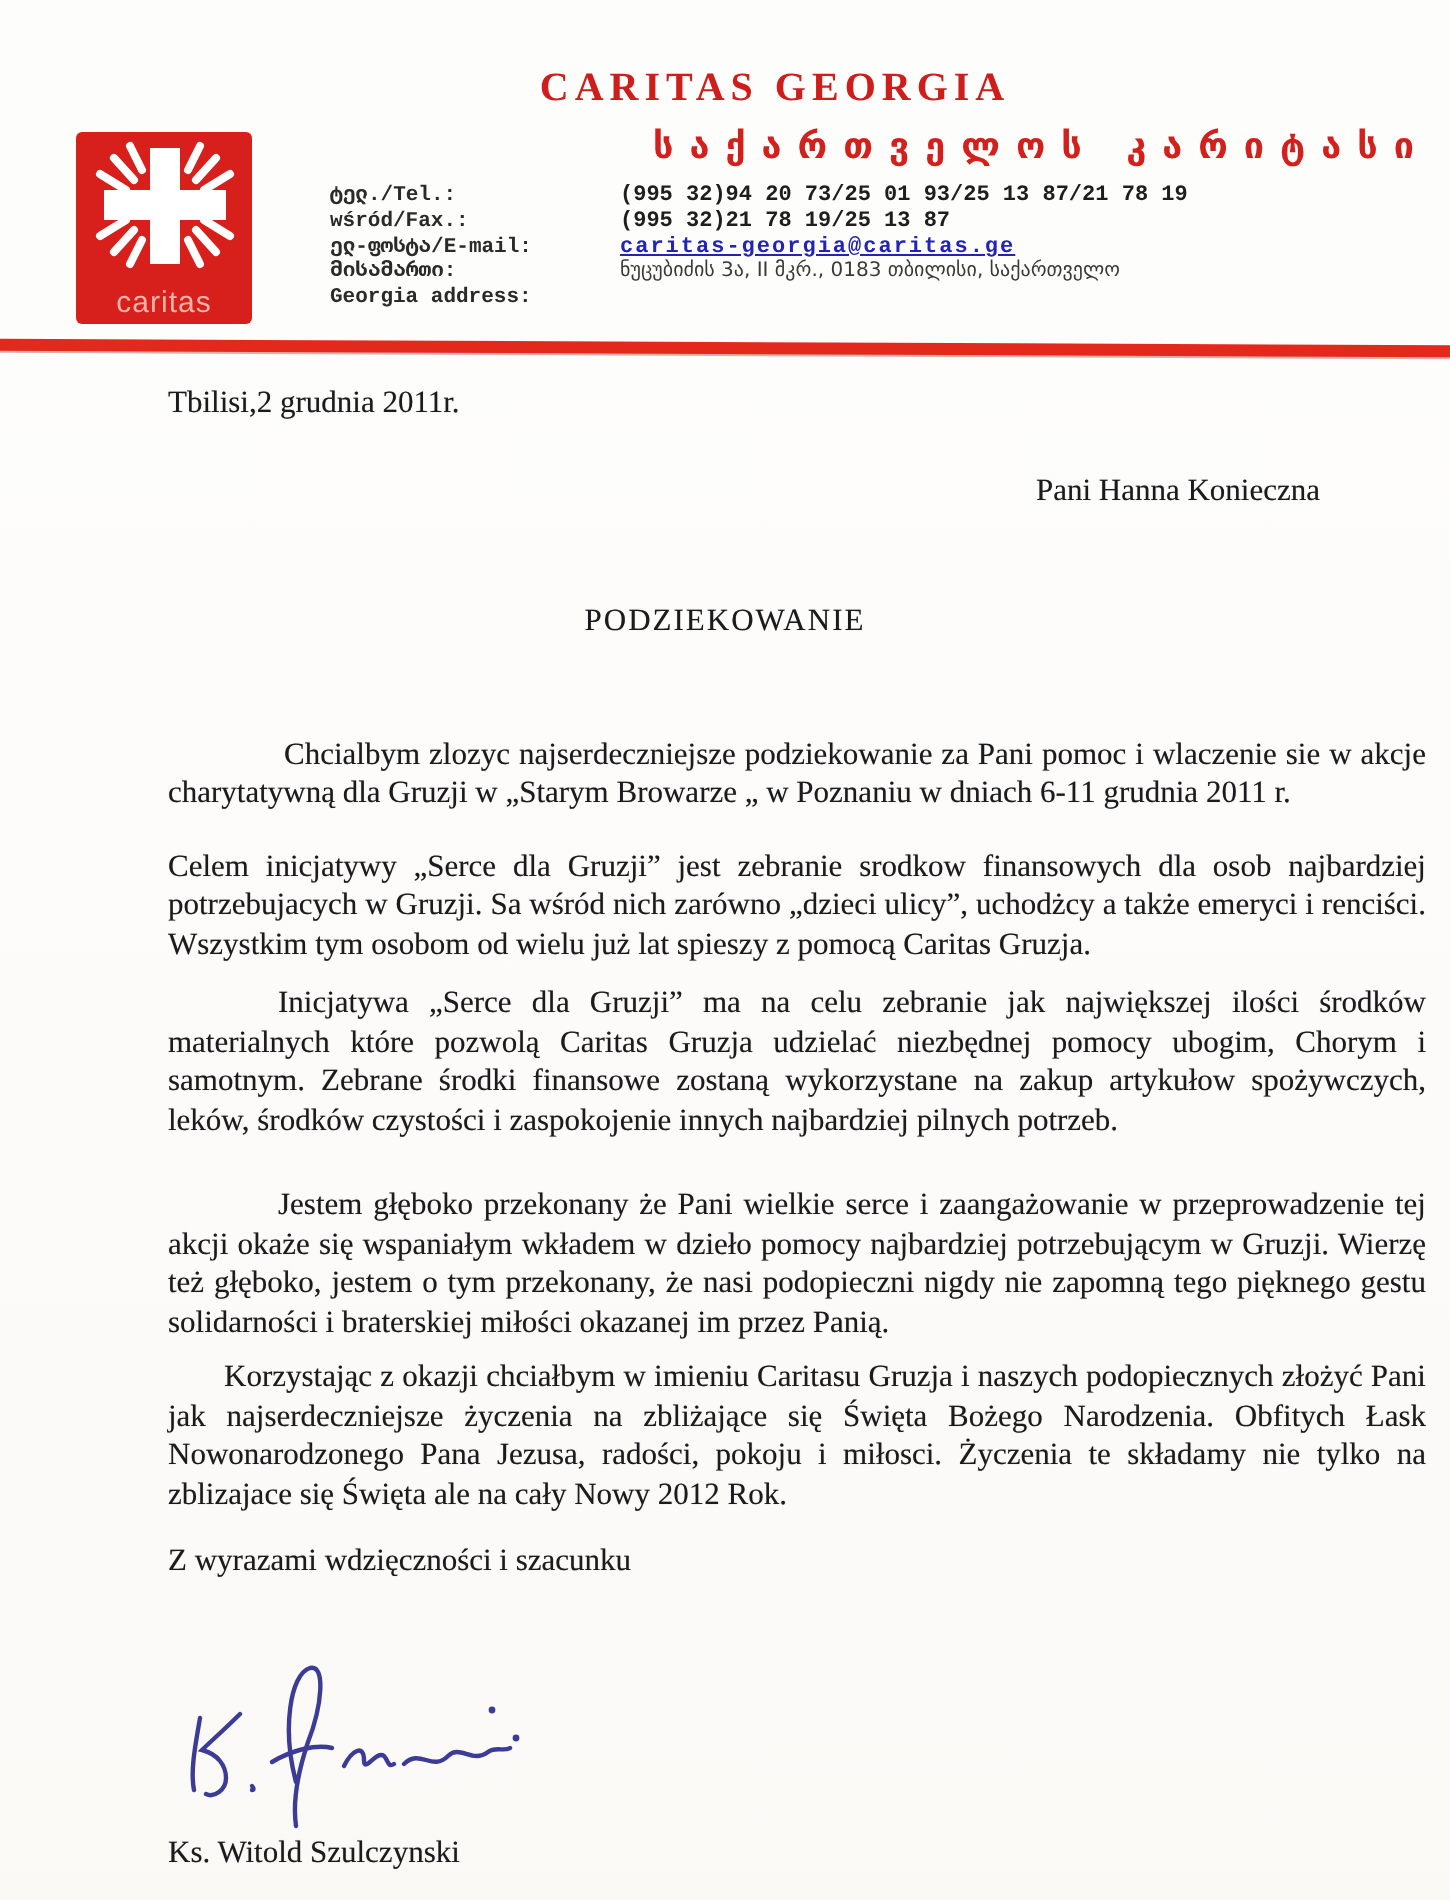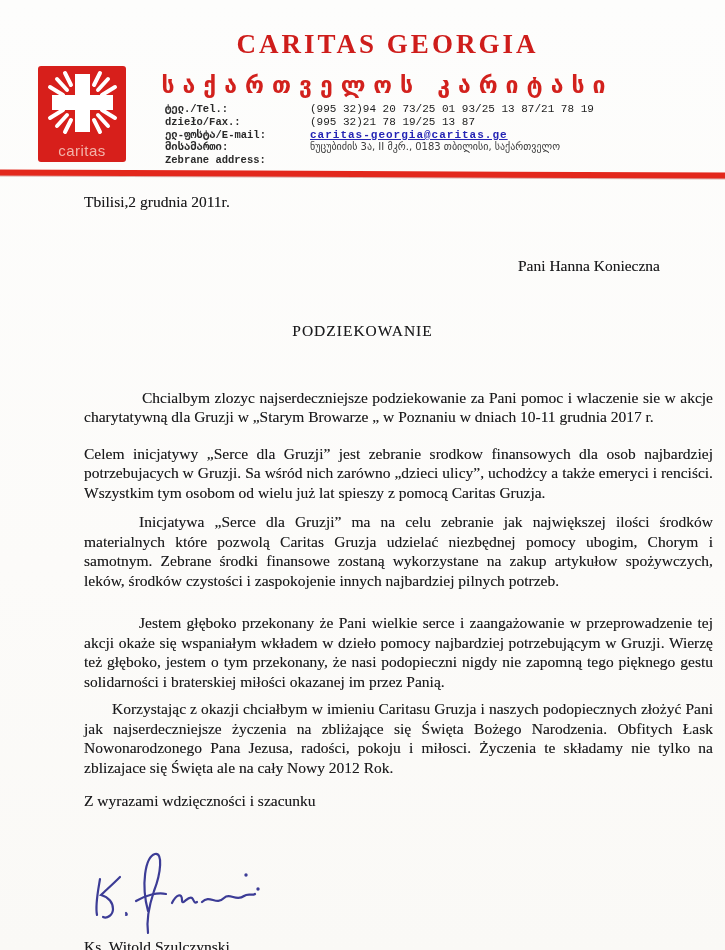"CARITAS GEORGIA" .org-title { font-size: 27px -> 20px }
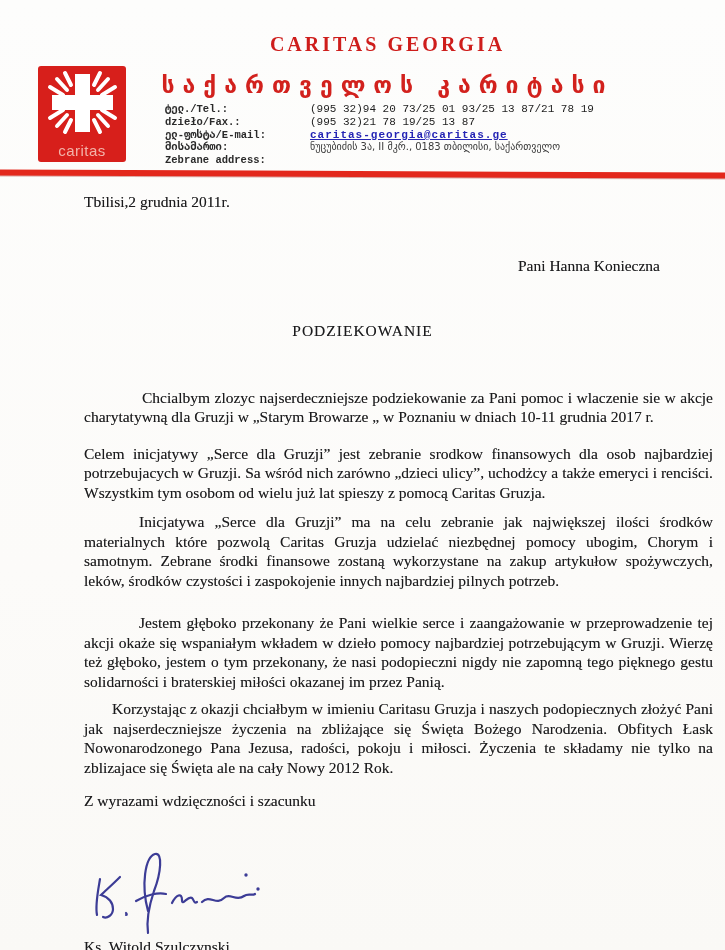"საქართველოს კარიტასი" .org-subtitle { font-size: 23px -> 18px; margin-top: 14px -> 3px; text-align: none -> right }
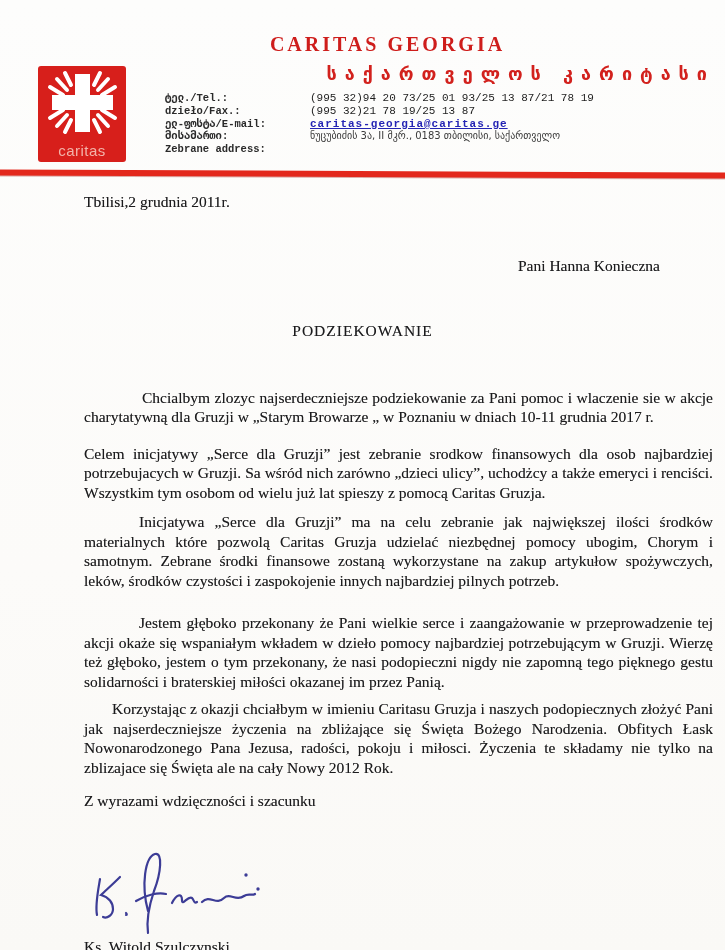"(995 32)94 20 73/25 01" .contact-value { font-weight: normal -> bold }
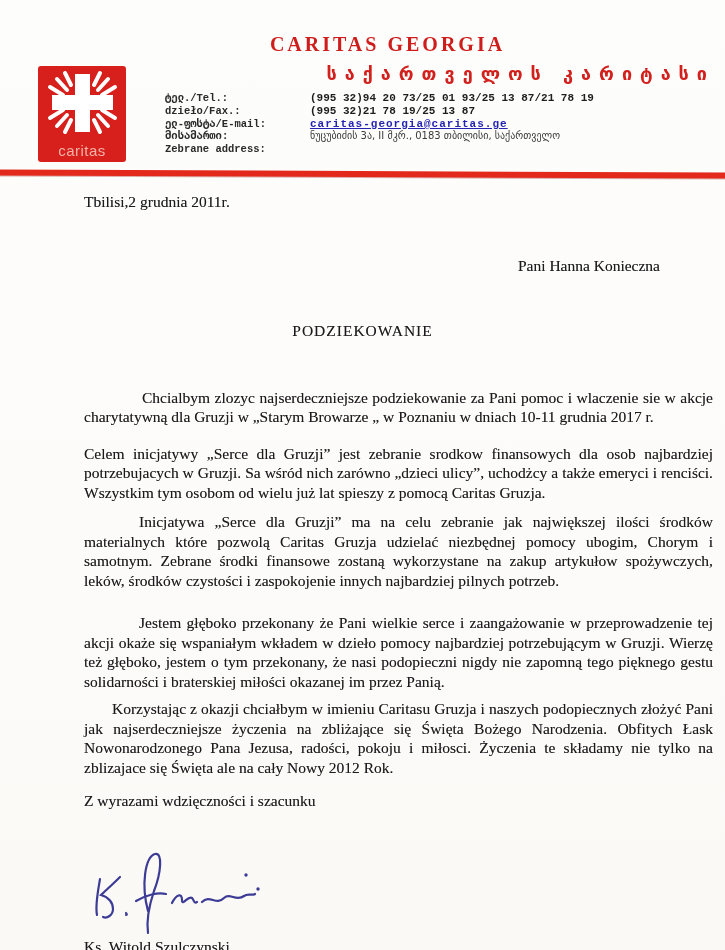"dzieło/Fax.:" span.contact-label { text: dzieło/Fax -> wśród/Fax }
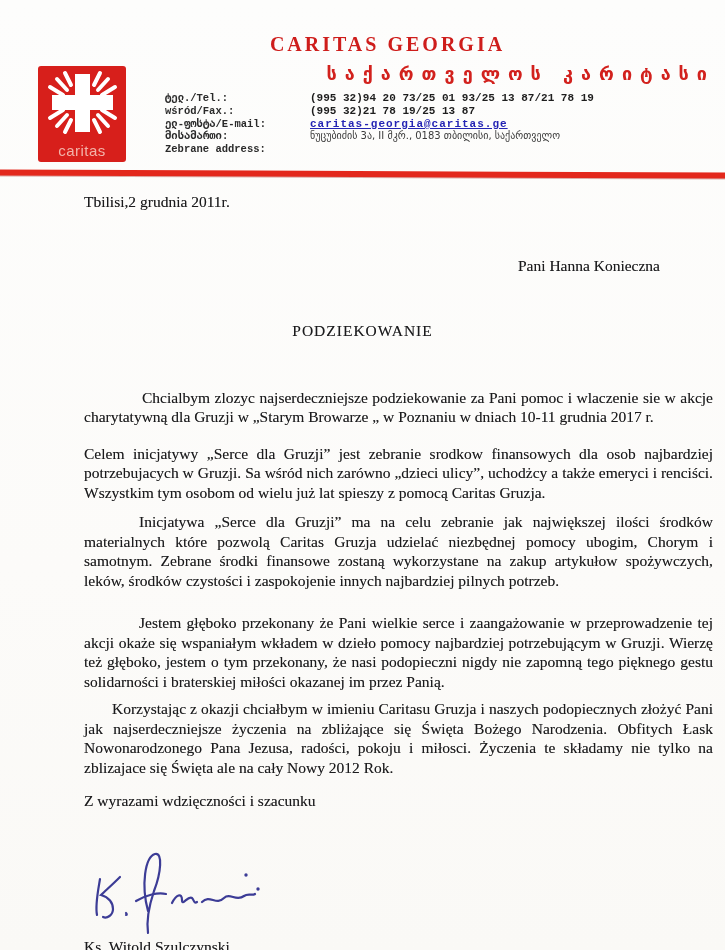"Zebrane address:" span.contact-label { text: Zebrane -> Georgia }
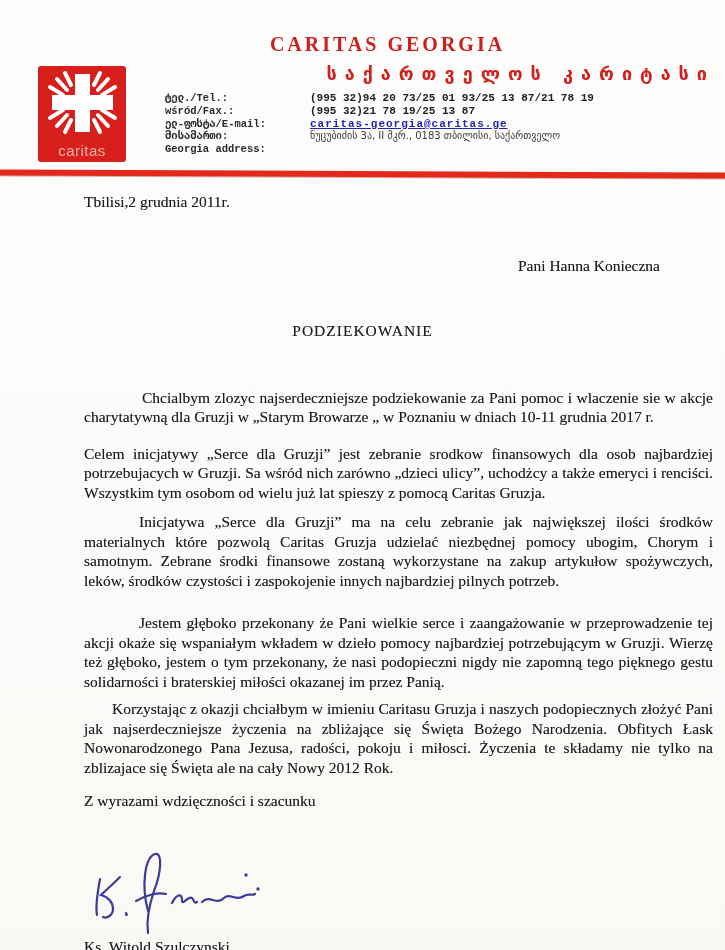"Pani Hanna Konieczna" .recipient { margin-top: 44px -> 24px }
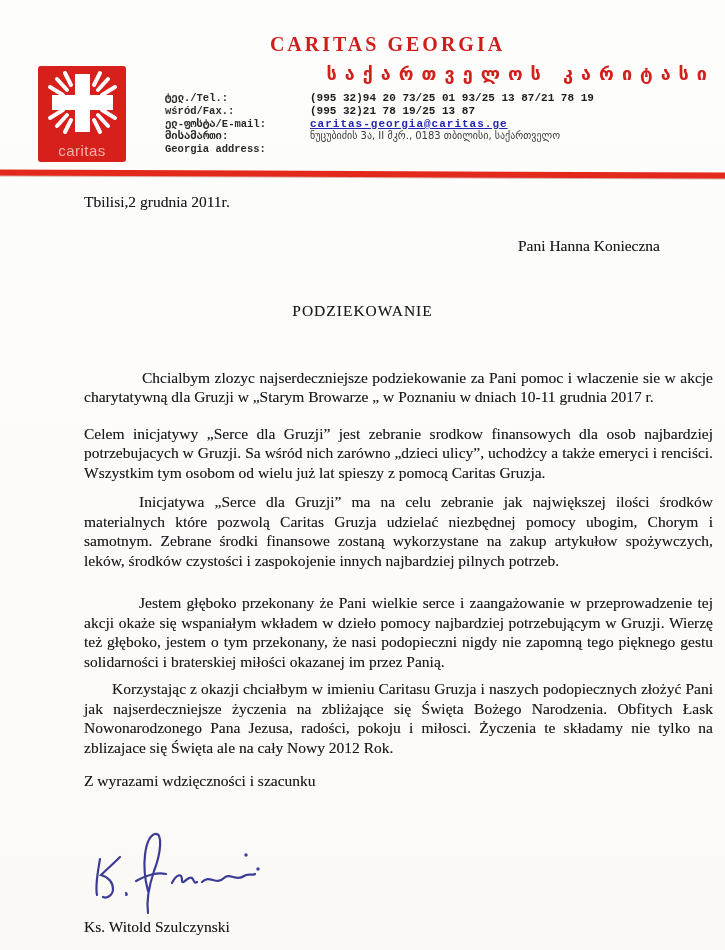"Chcialbym zlozyc najserdeczniejsze" div.para { text: 10-11 grudnia 2017 -> 6-11 grudnia 2011 }
